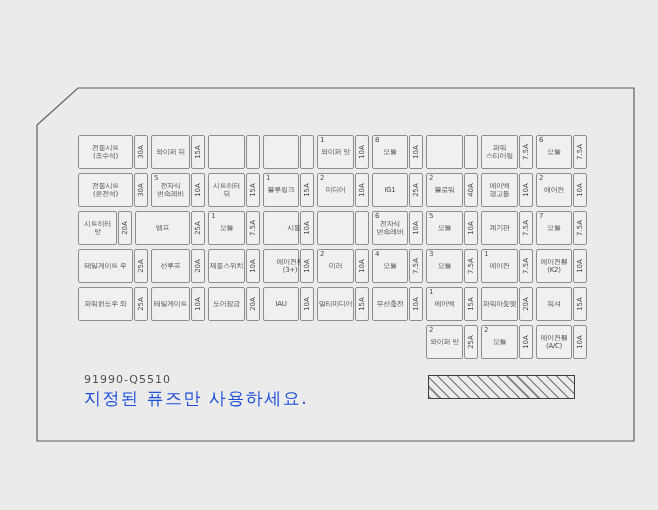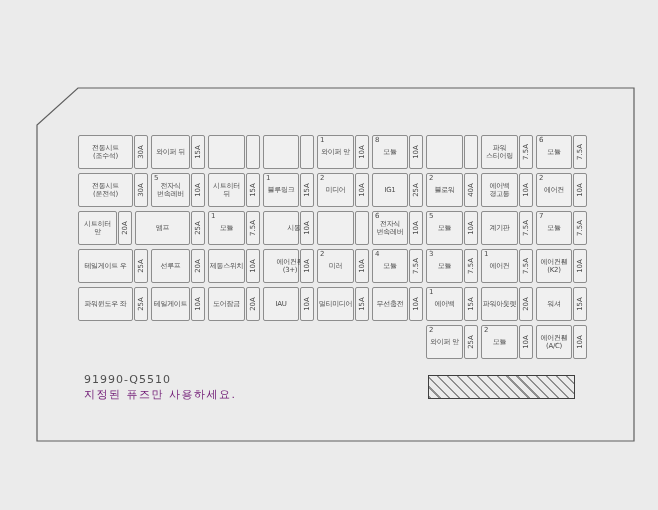"지정된 퓨즈만 사용하세요." .notice { color: #701a75 -> #1d4ed8; font-size: 11px -> 17px }
